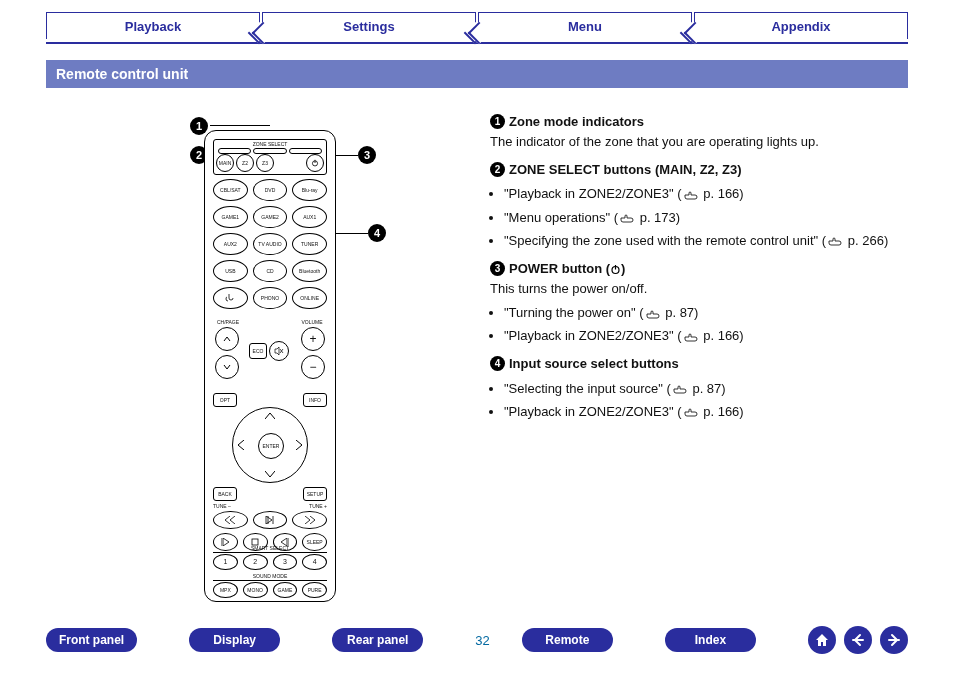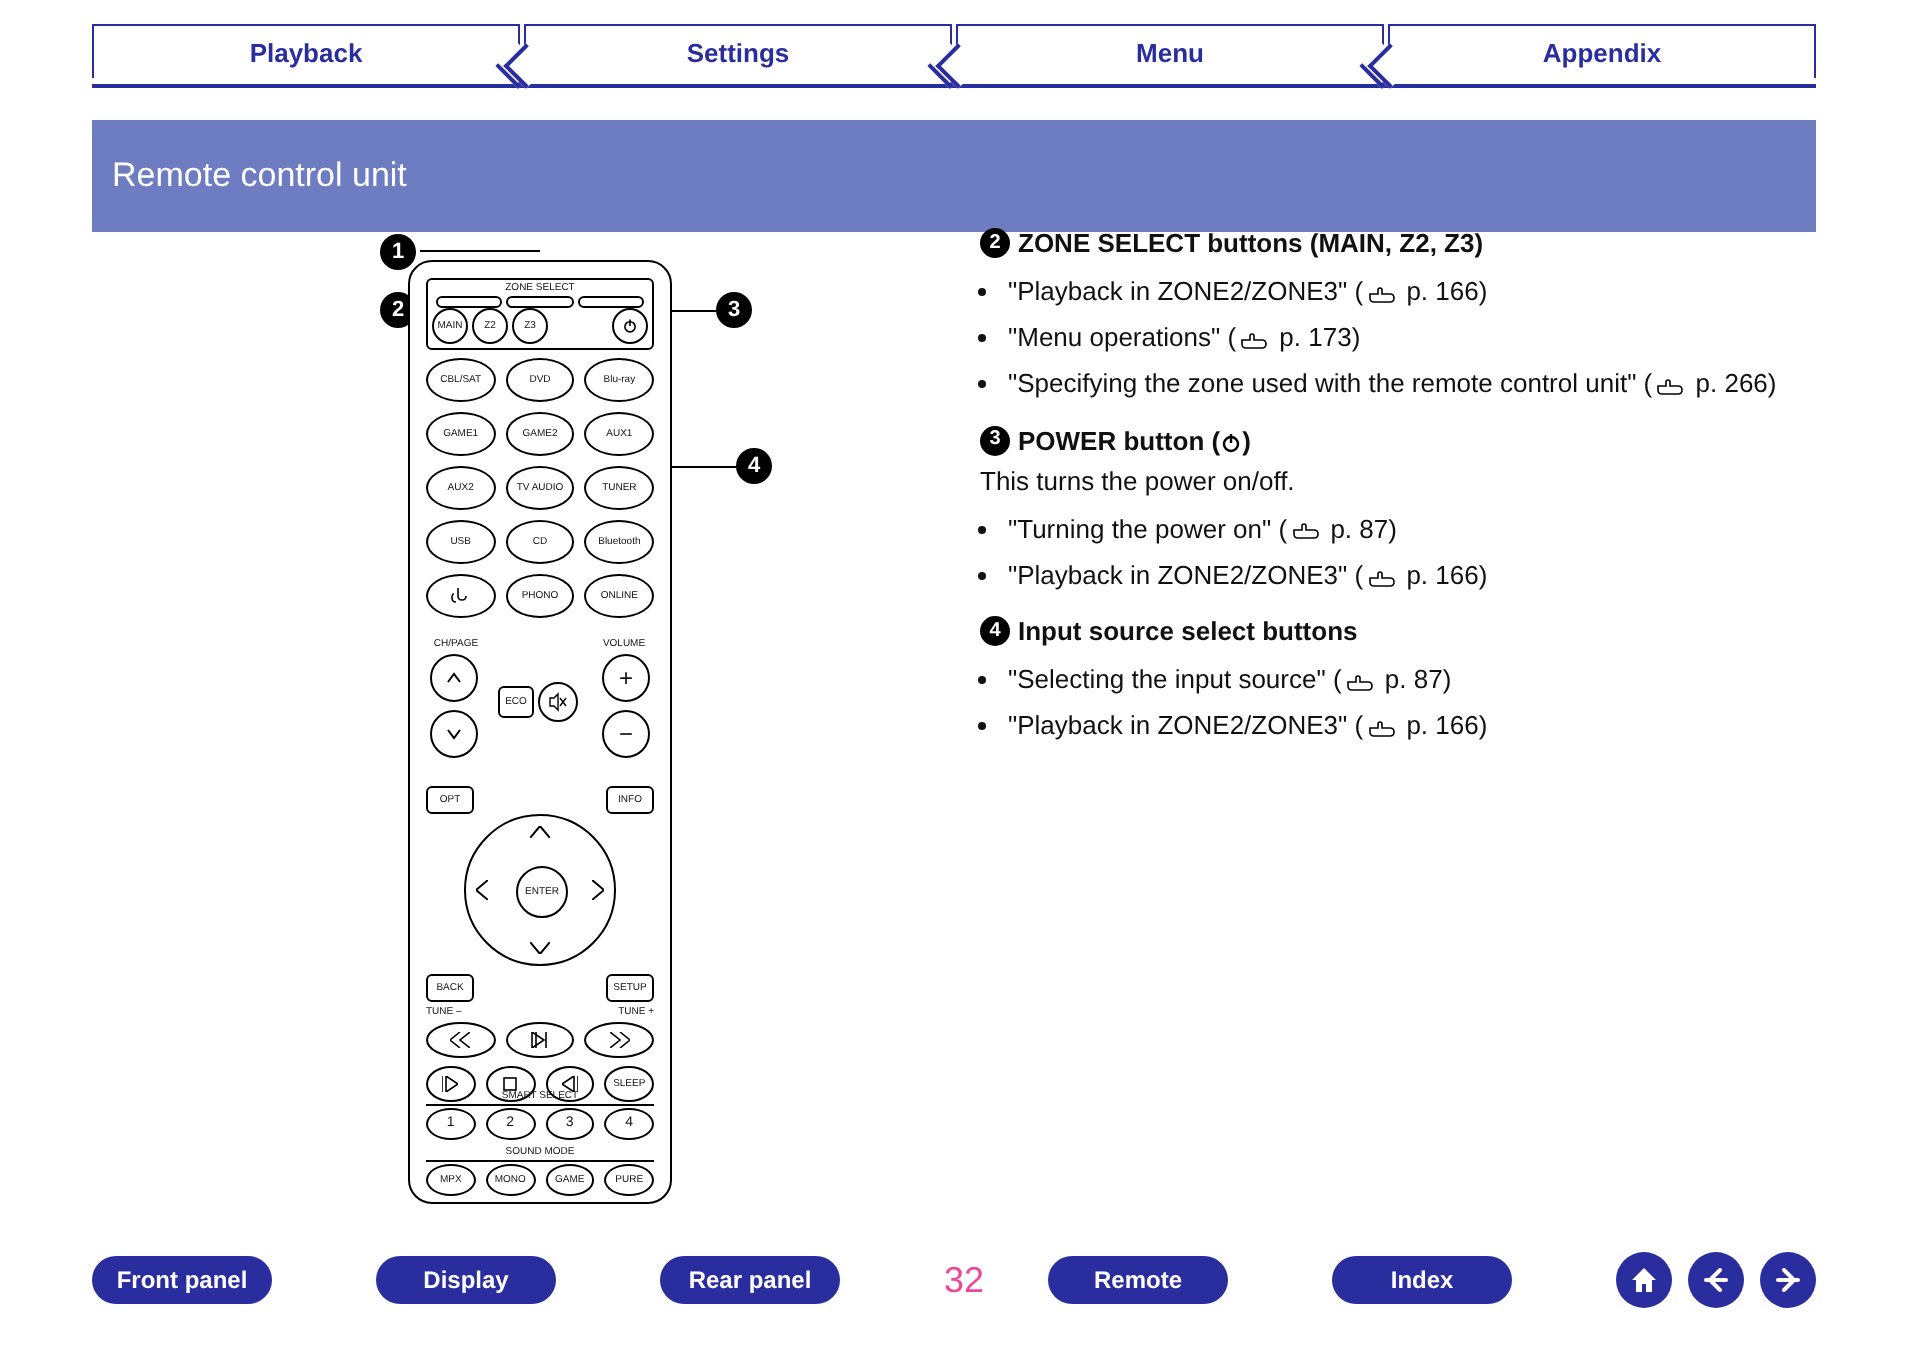"Remote control unit" .title-bar { font-size: 17px -> 14px; font-weight: normal -> bold; padding: 14px 10px -> 0 10px }
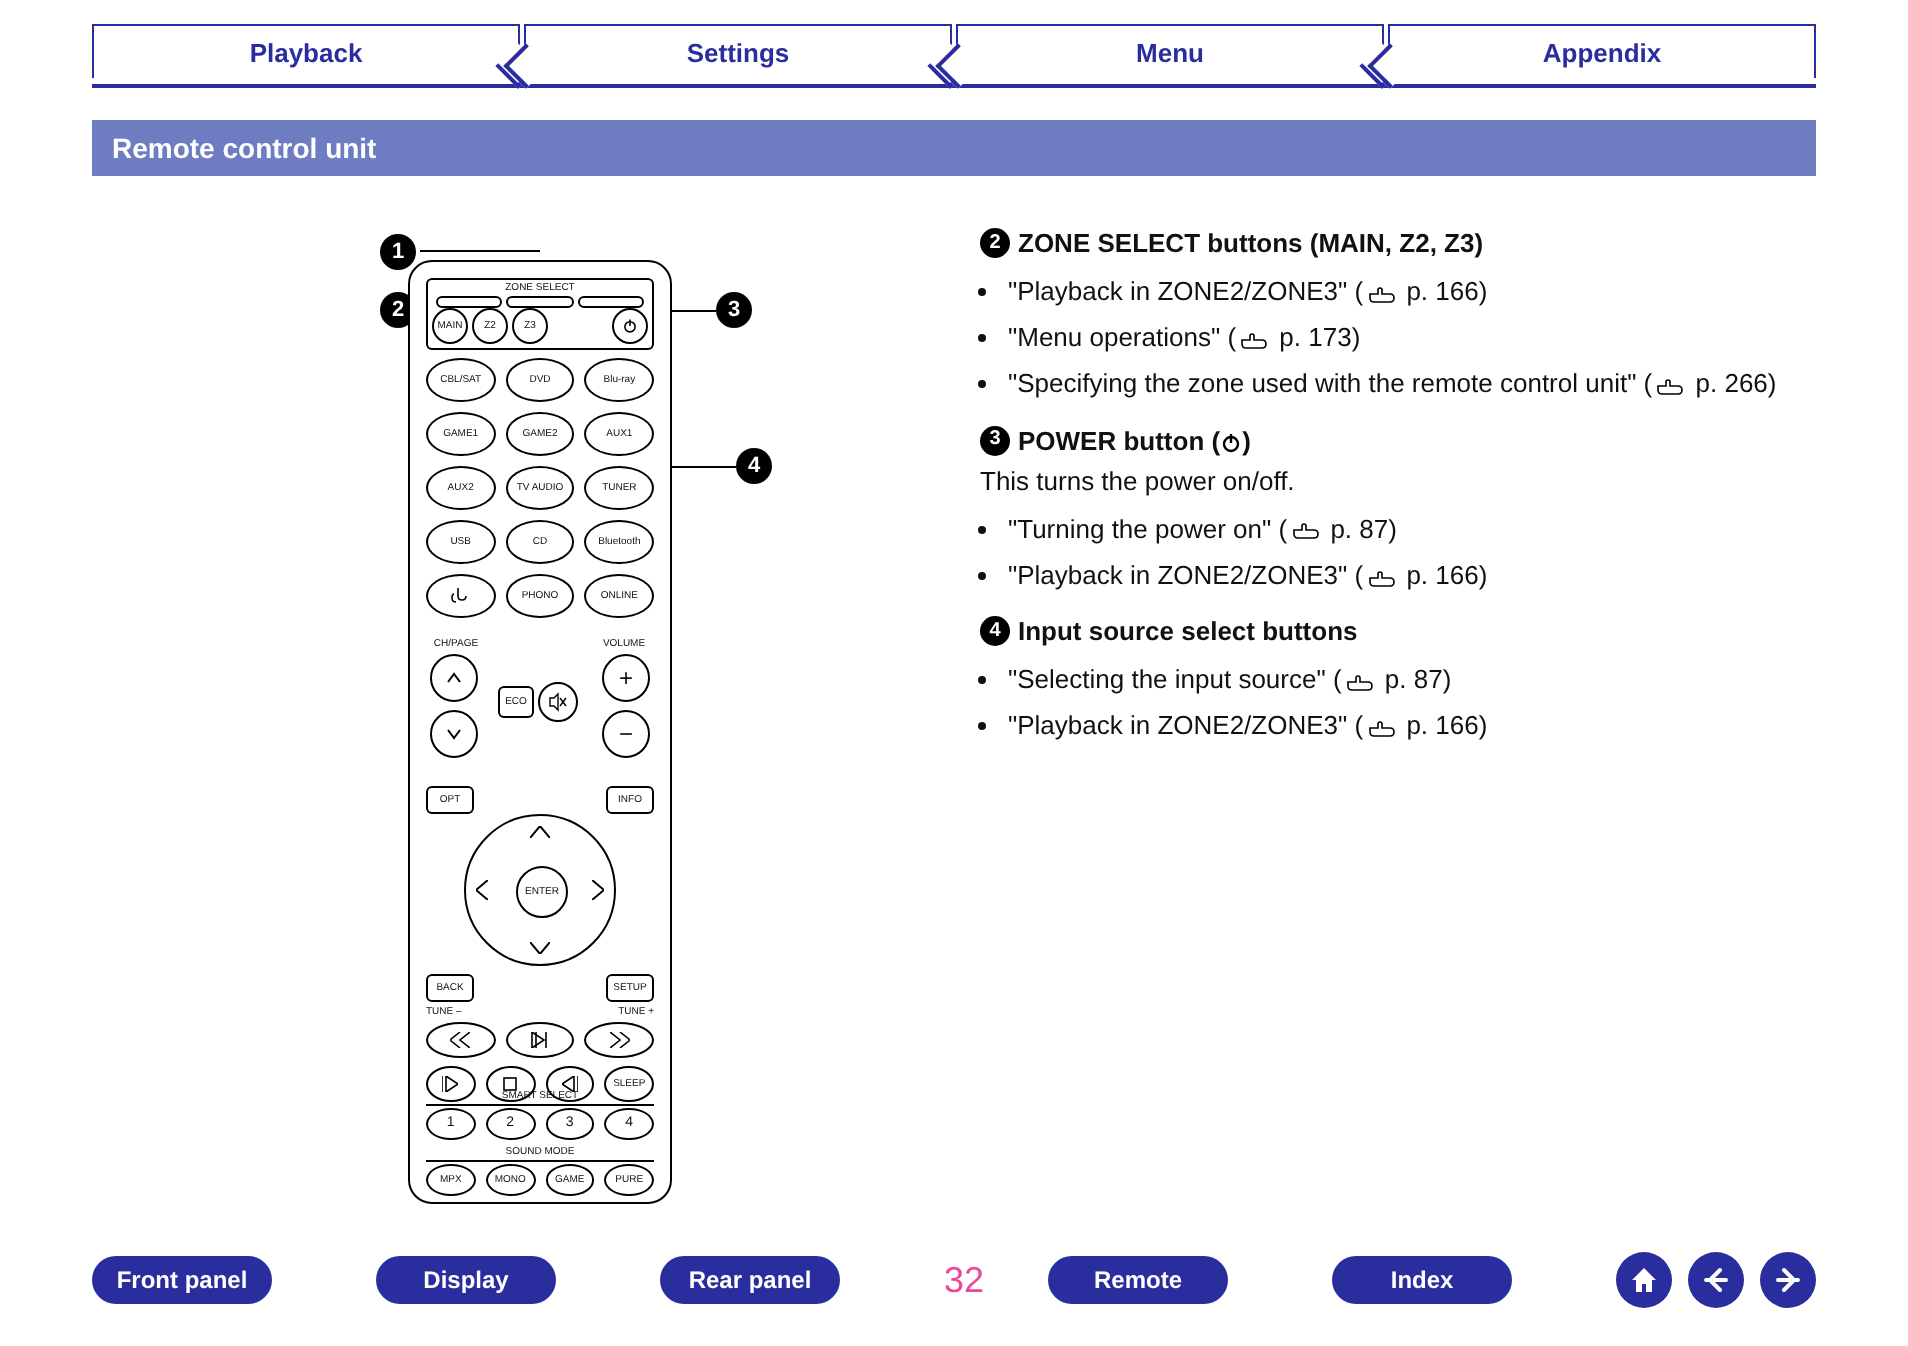"1 Zone mode indicators" div.item { html: none -> <div> <span>1</span><span>Zone mode indicators</span><br> <span>The indicator of the zone that you are operating lights up.</span> </div> }
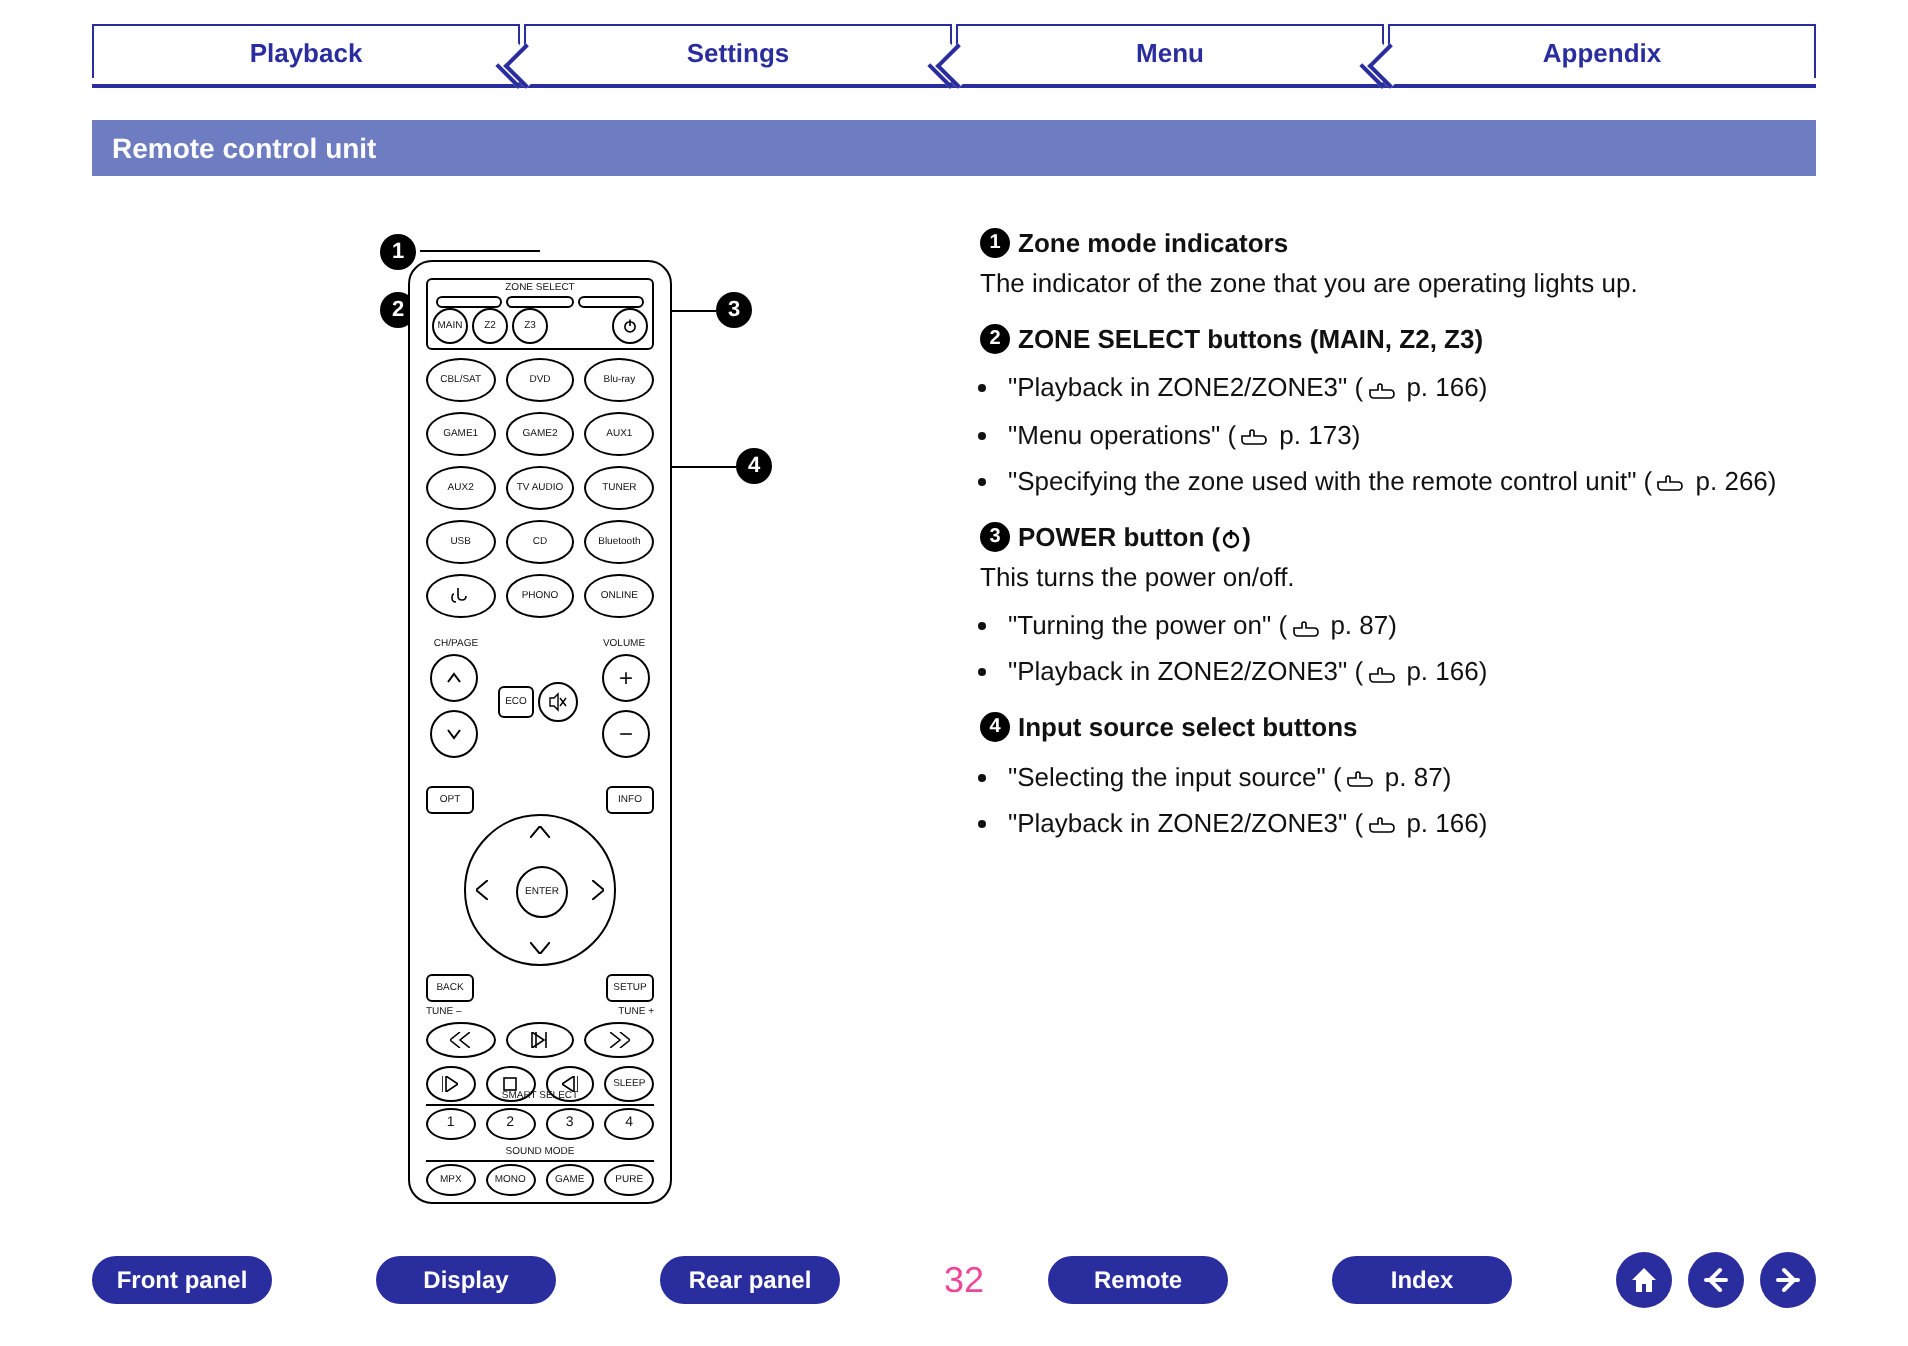"32" .page-num { color: #ec4899 -> #0369a1; font-size: 18px -> 13px }
